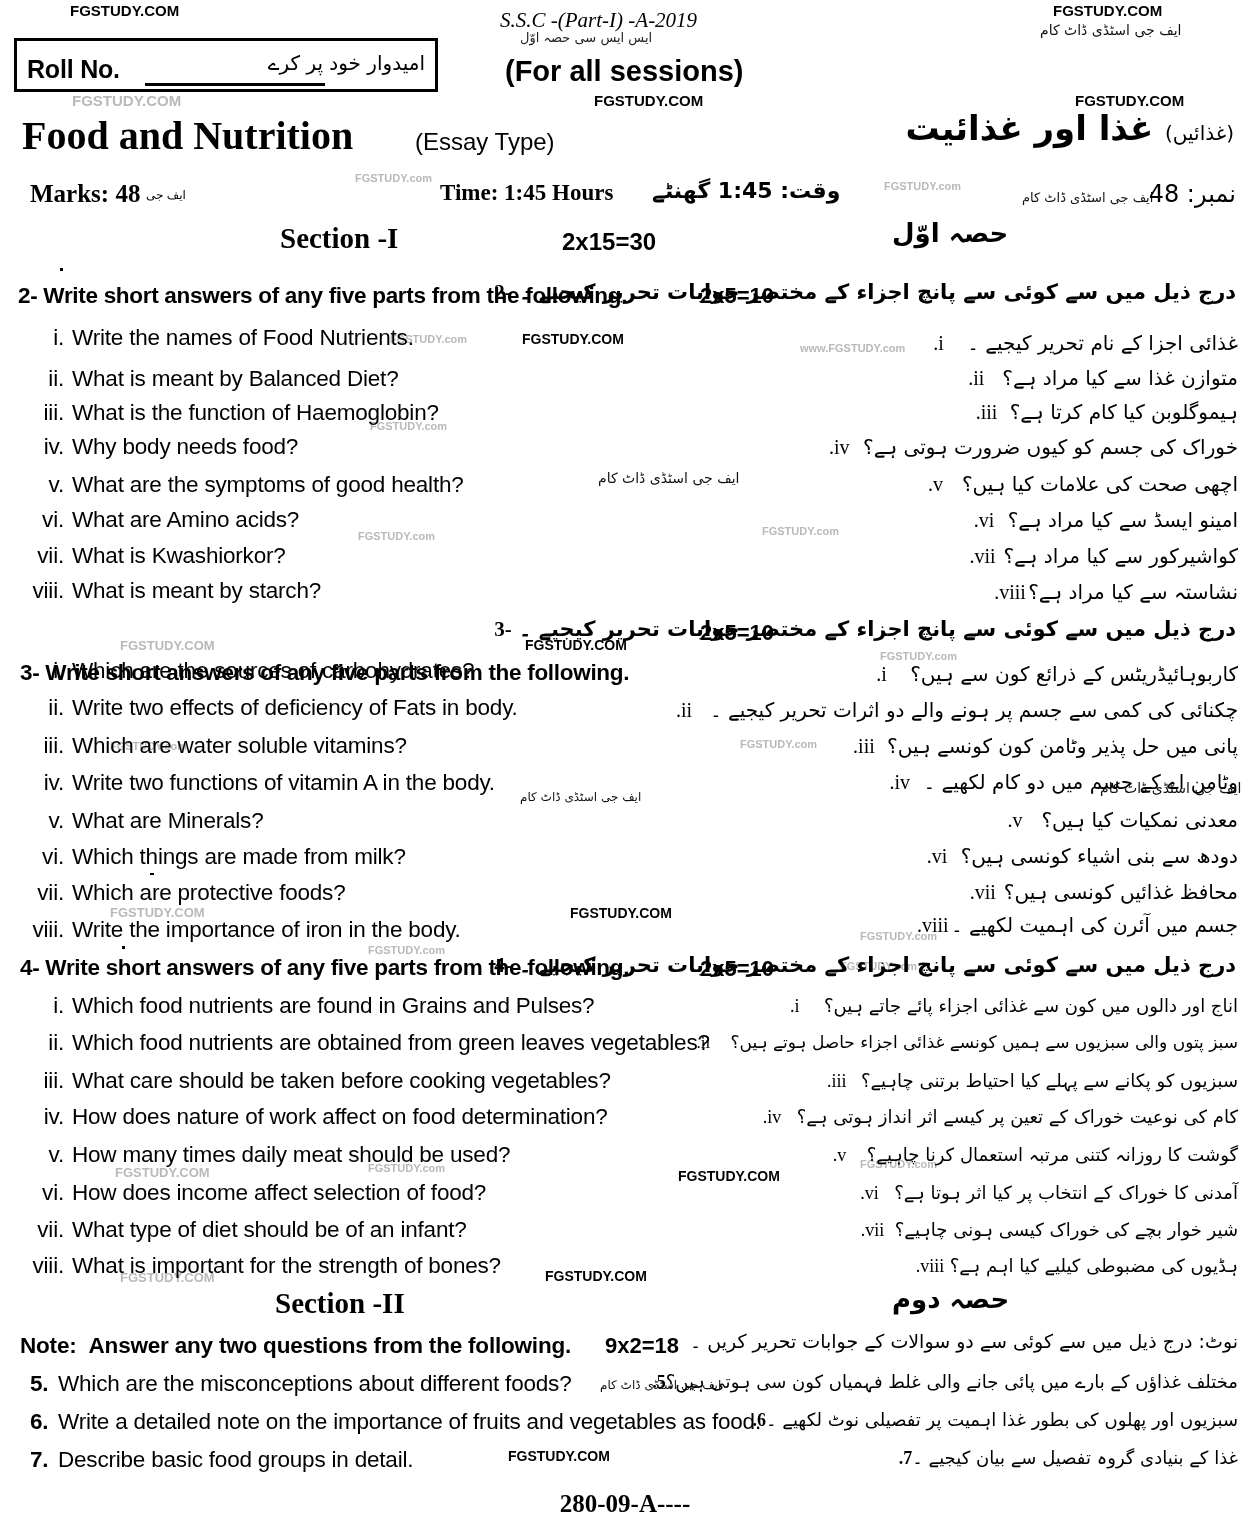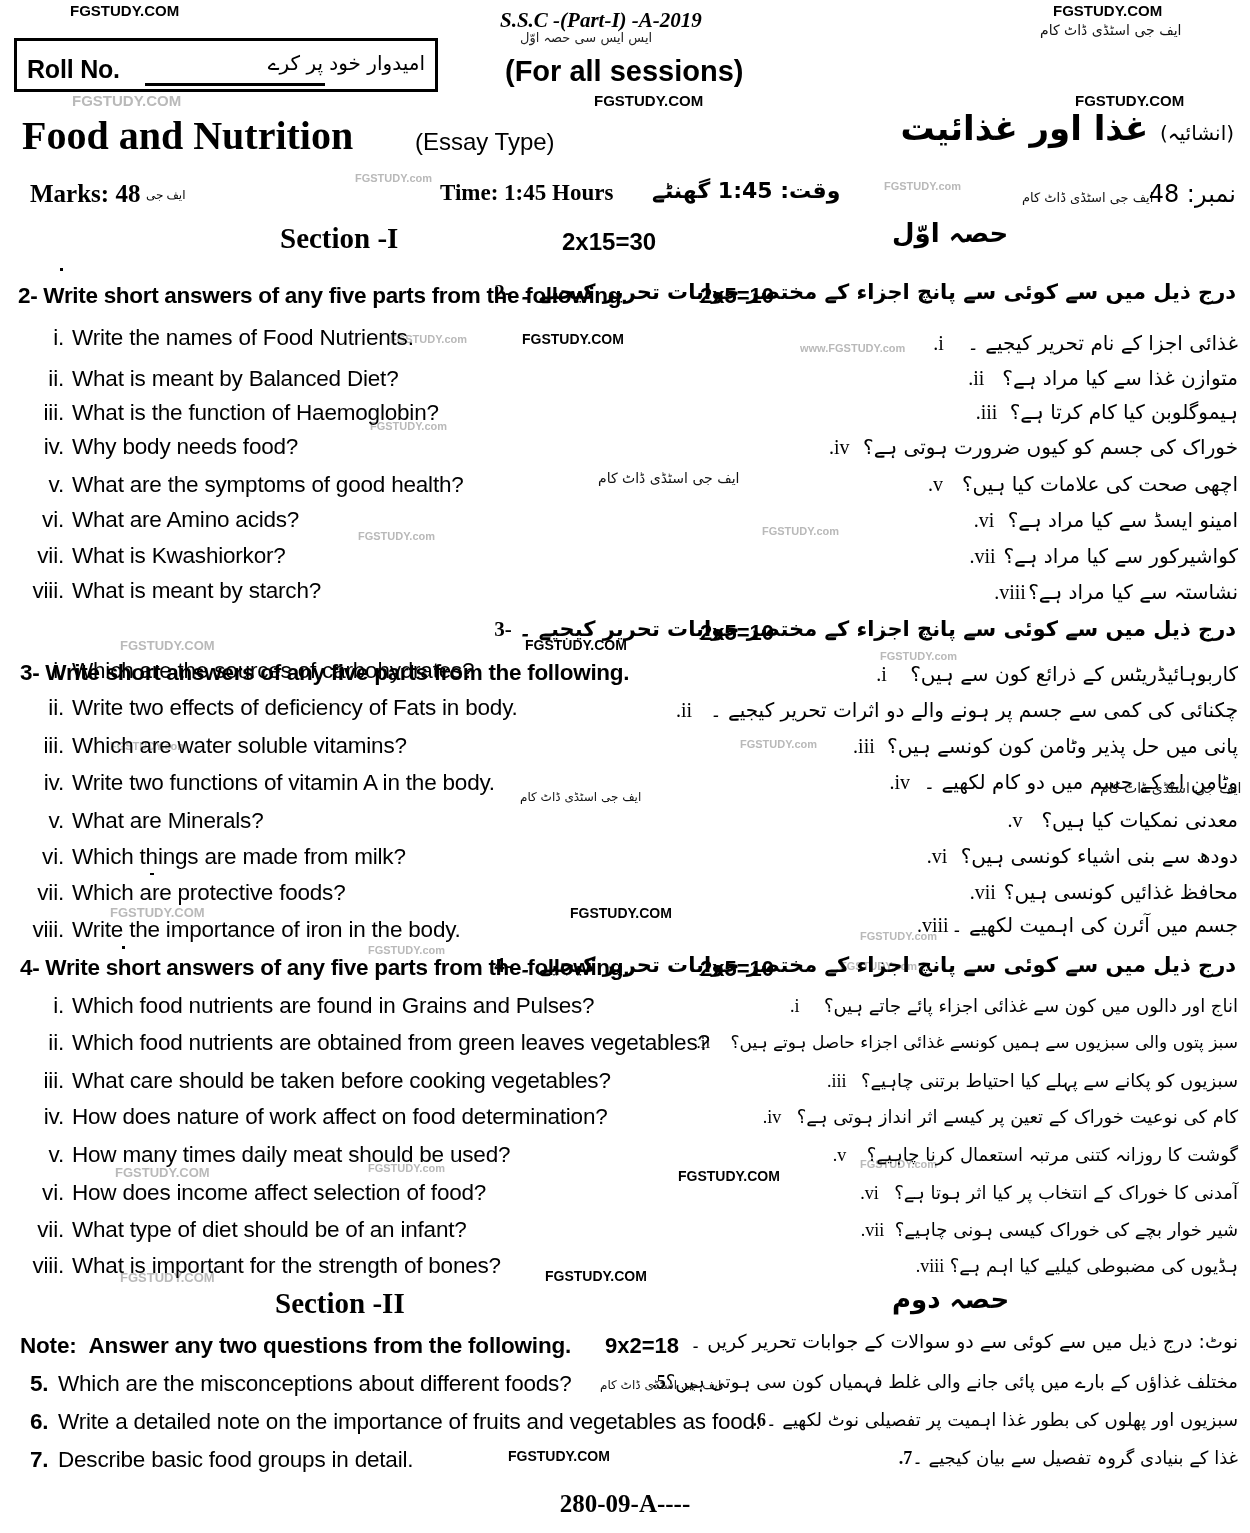"S.S.C -(Part-I) -A-2019" .exam-title { font-weight: bold -> normal }
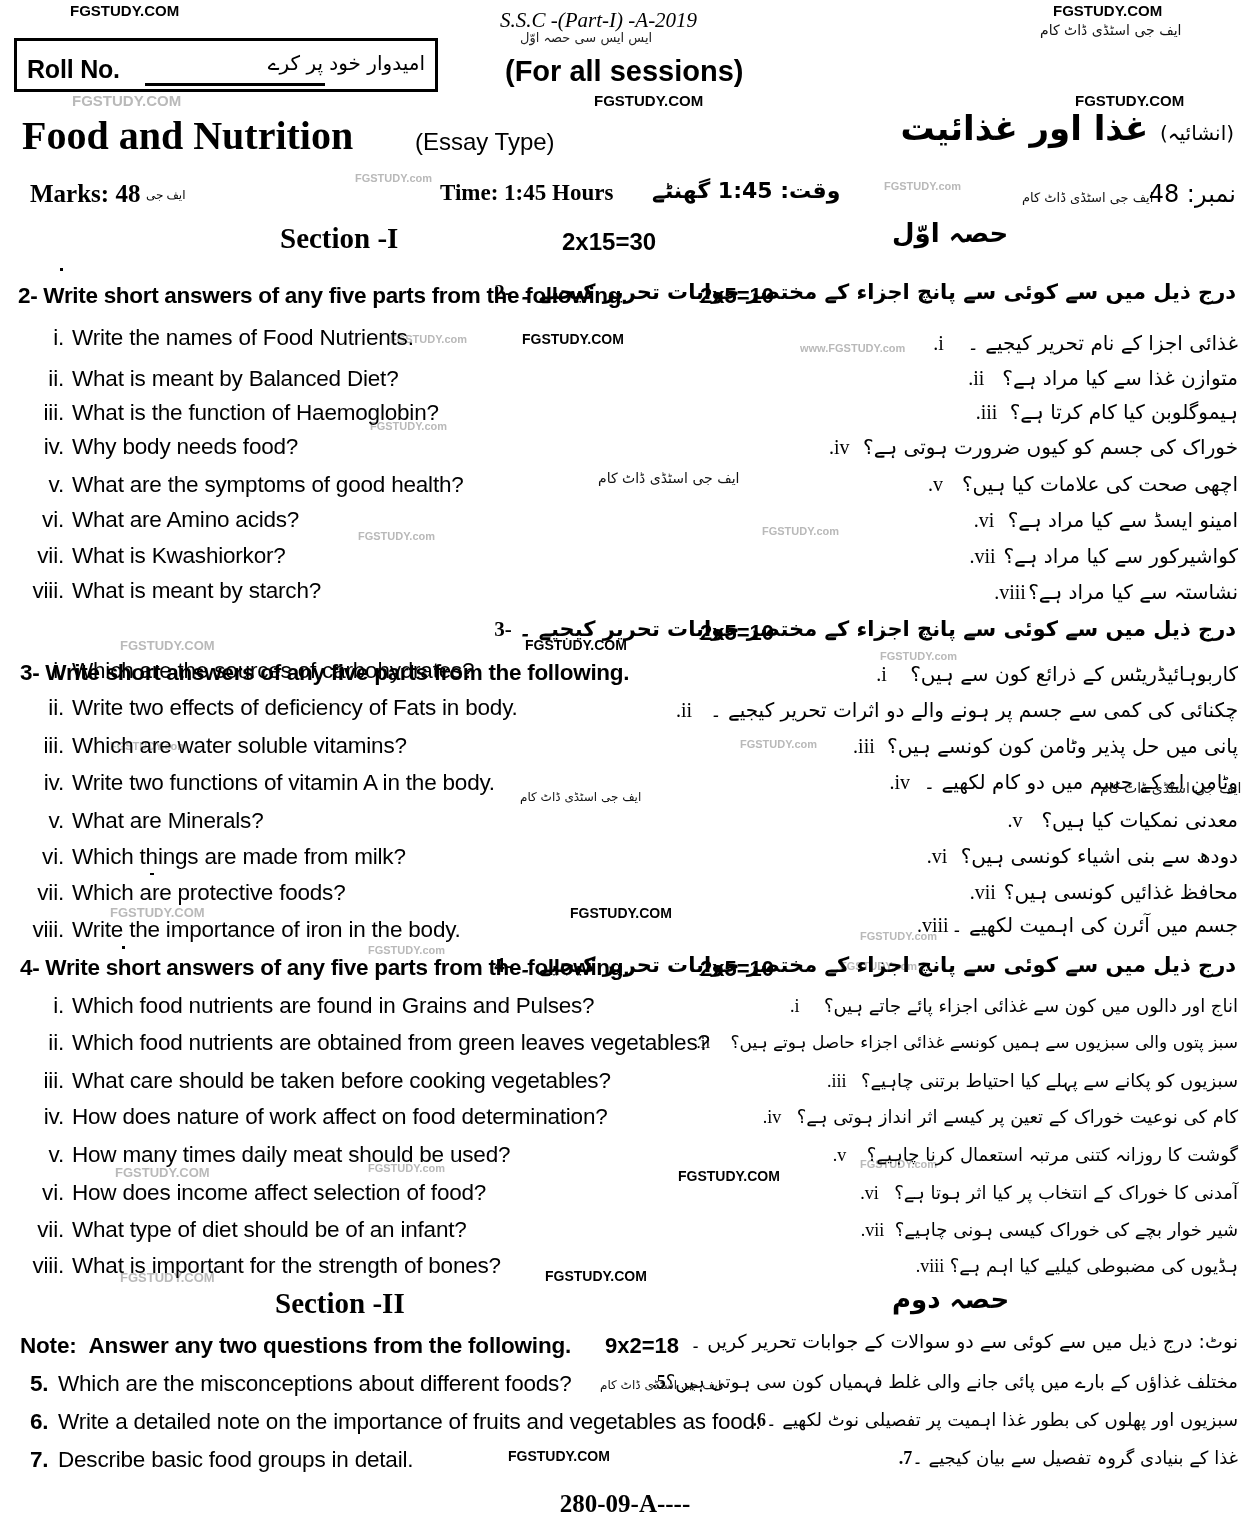"(انشائیہ)" span.paren { text: انشائیہ -> غذائیں }
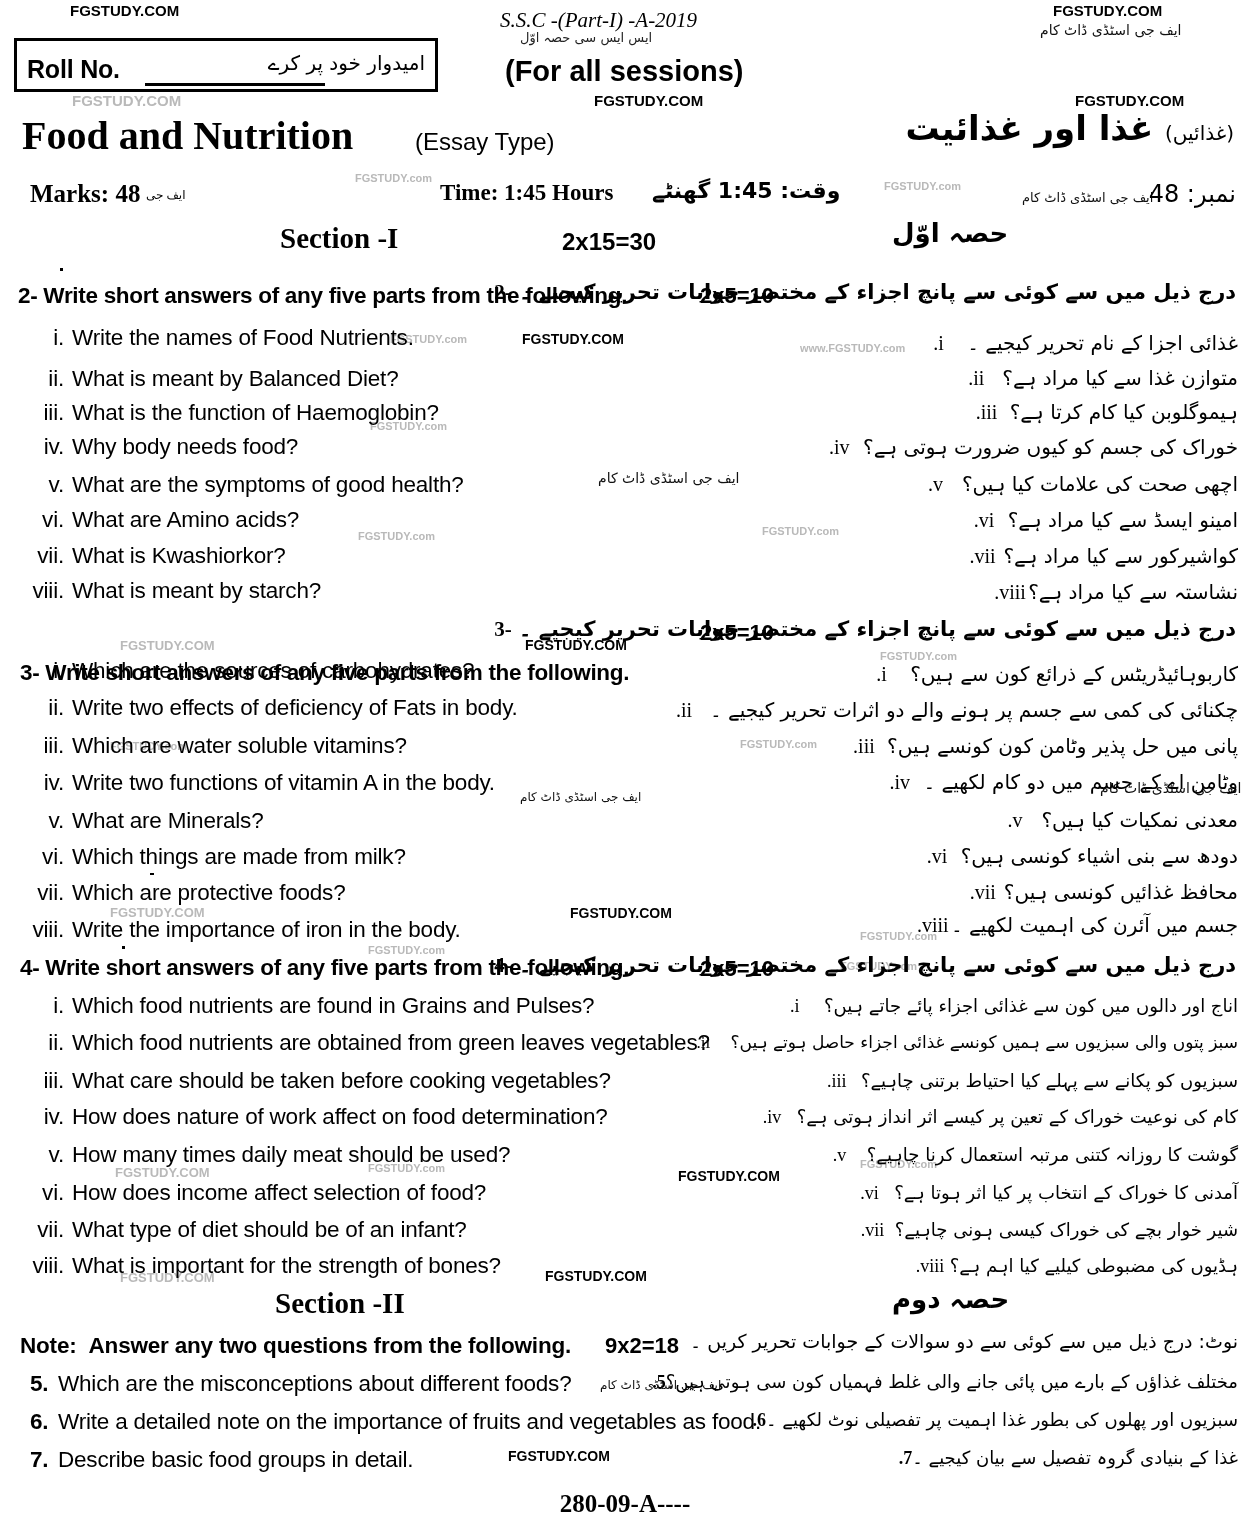"ایف جی" .marks-ur-small { font-family: Liberation Serif, serif -> Liberation Sans, sans-serif }
